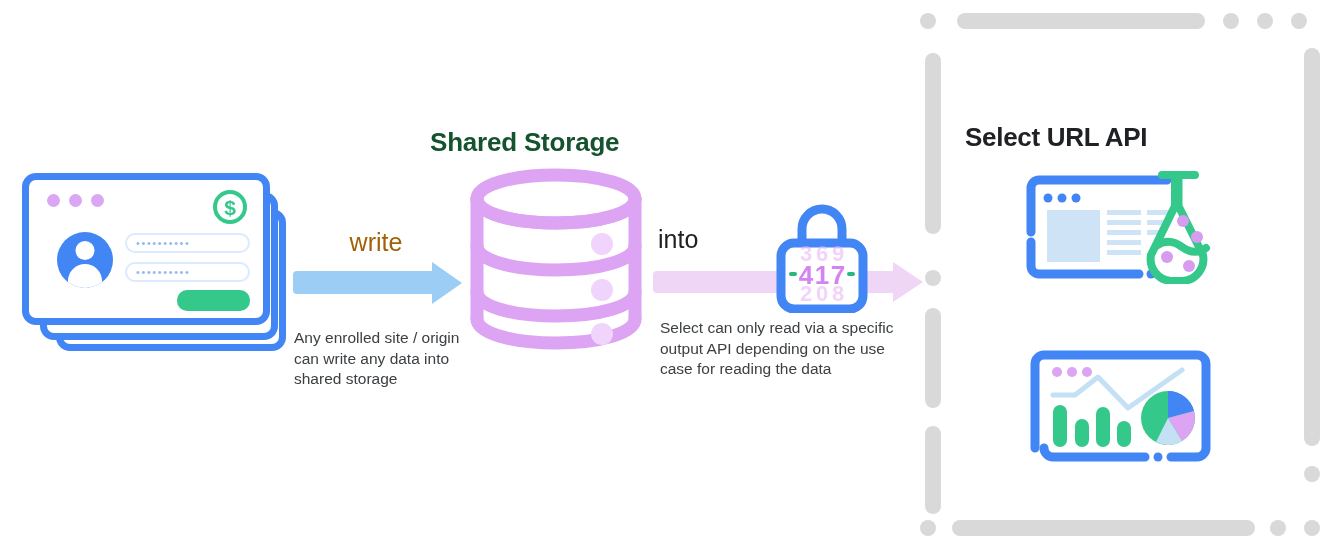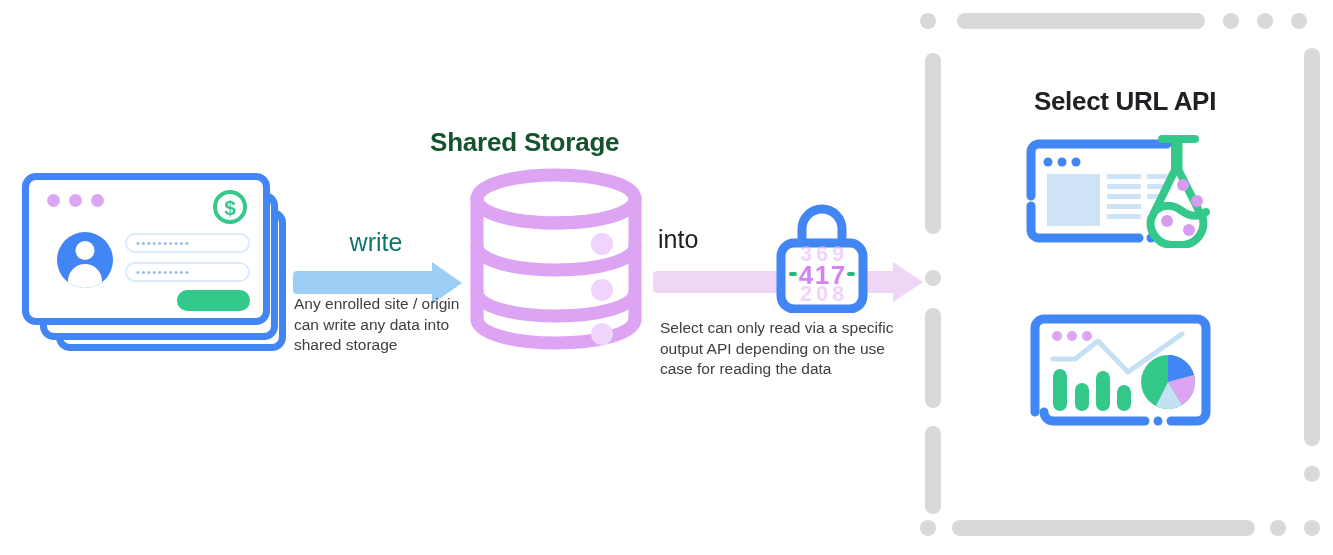"Select URL API" .api-block { margin-top: none -> 36px; text-align: center -> left }
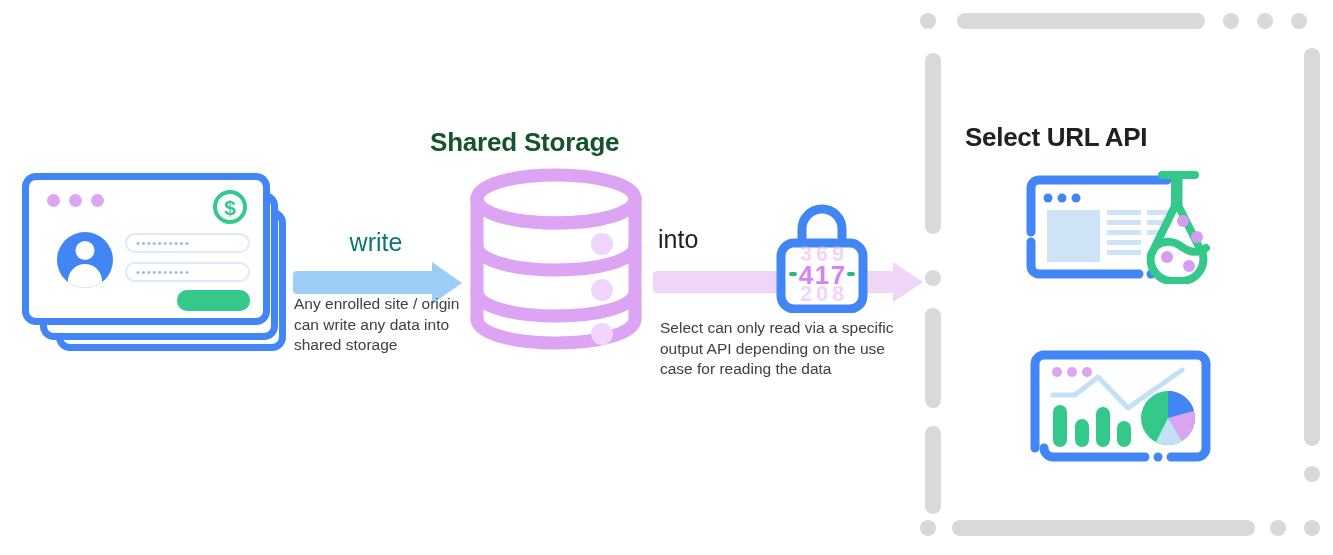"write" #write-label { color: #0f766e -> #a16207 }
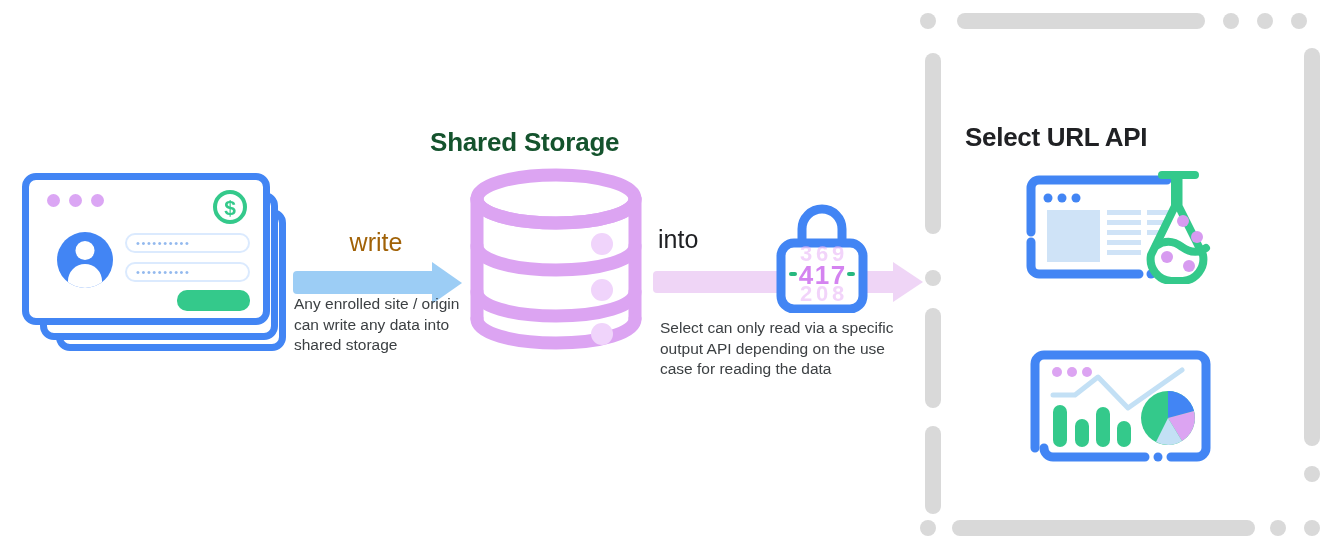"Any enrolled site / origin" #write-desc { top: 294px -> 328px }
